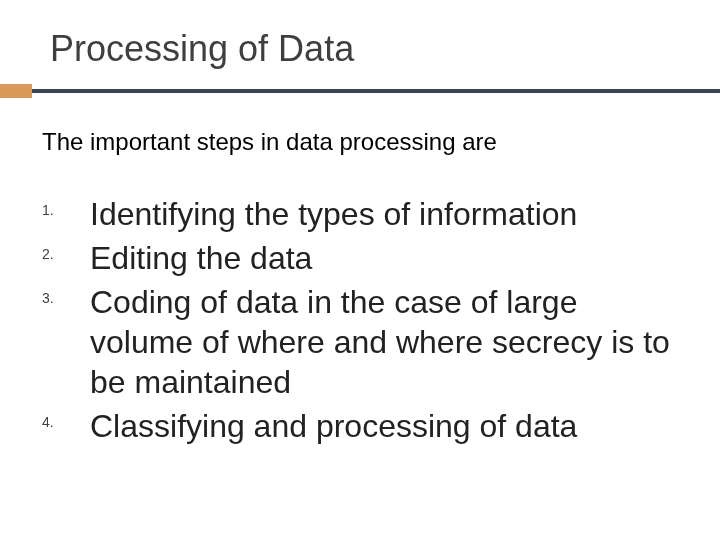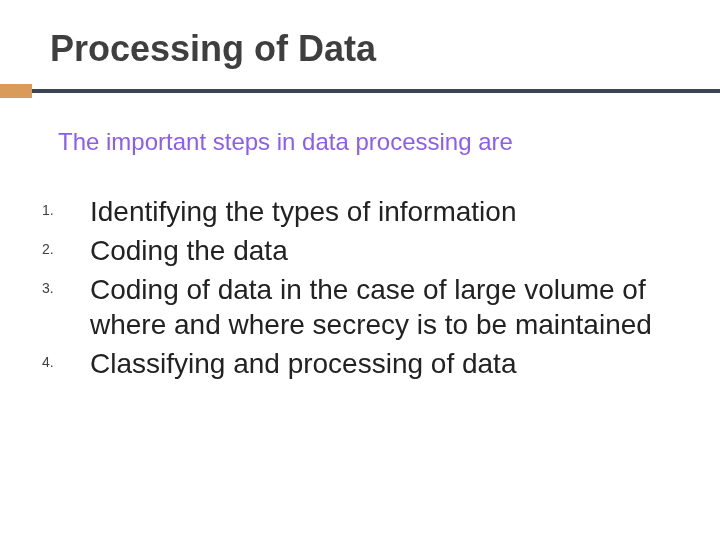"Processing of Data" .title { font-weight: bold -> normal }
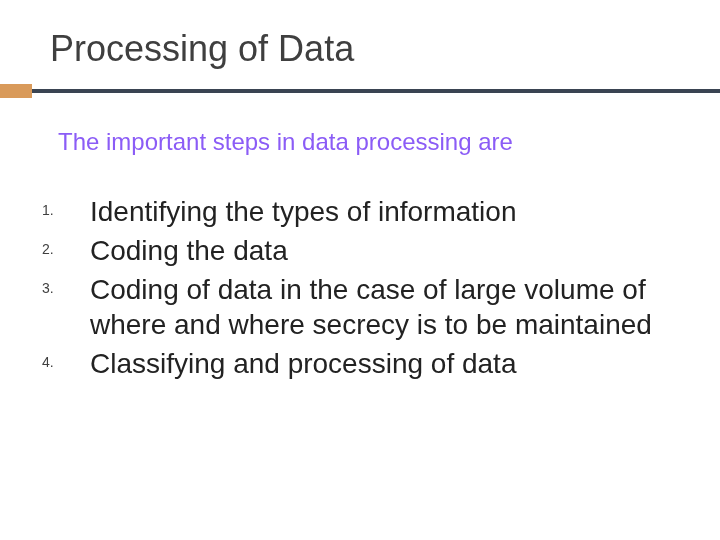"The important steps in data" .intro { color: #8b5cf6 -> #000000; margin-left: 18px -> 2px }
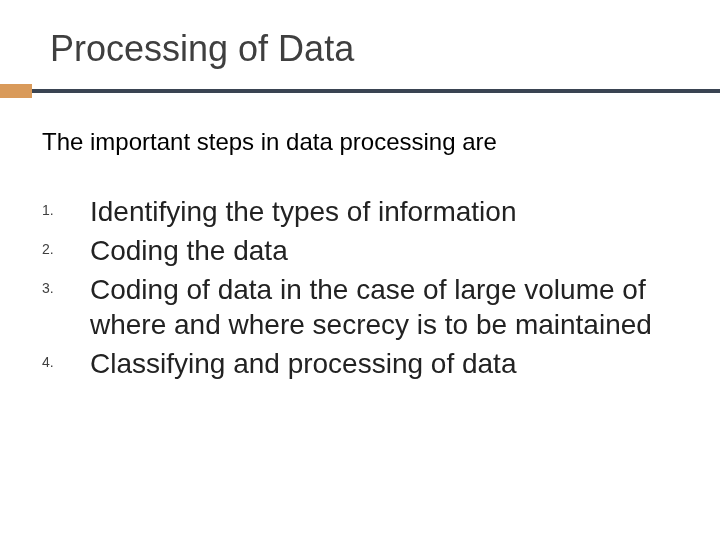"Identifying the types of information" .item-text { font-size: 28px -> 32px }
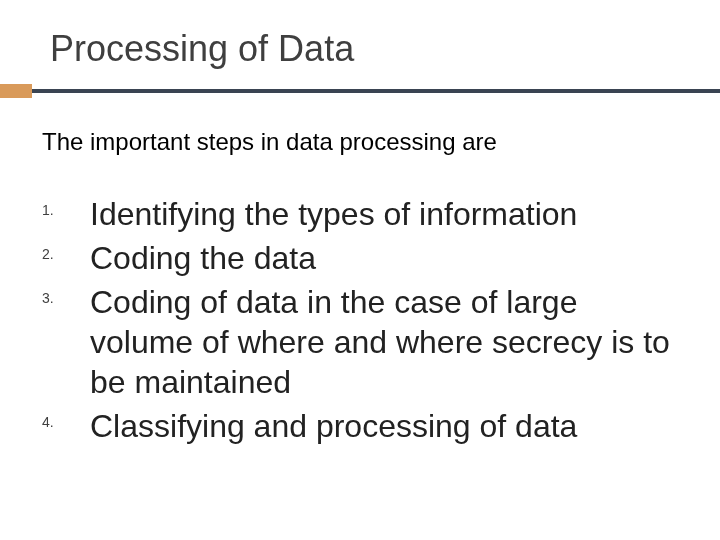"Coding the data" span.item-text { text: Coding -> Editing }
